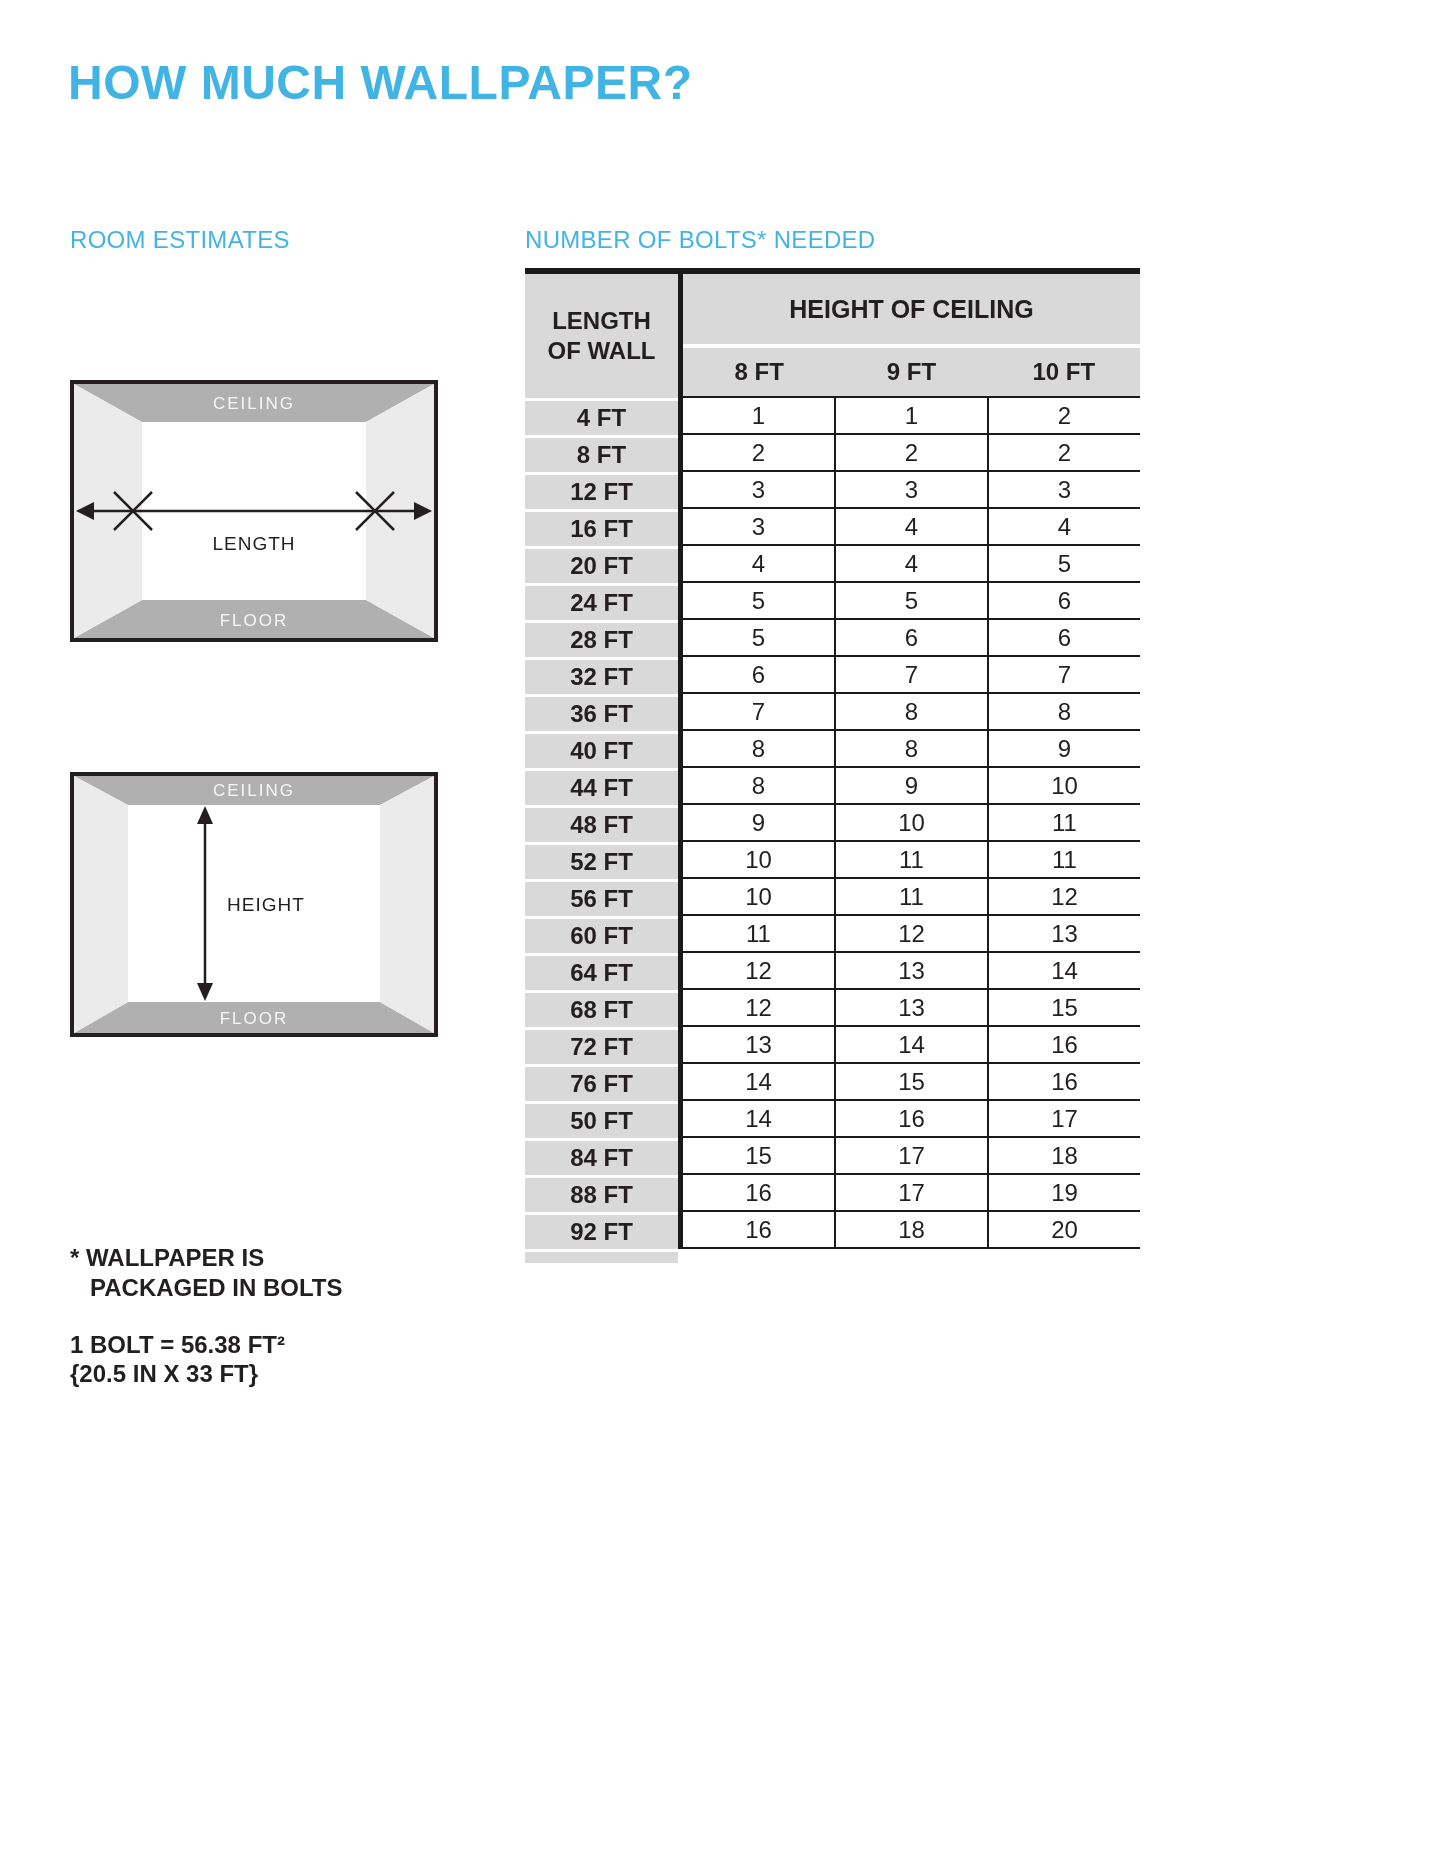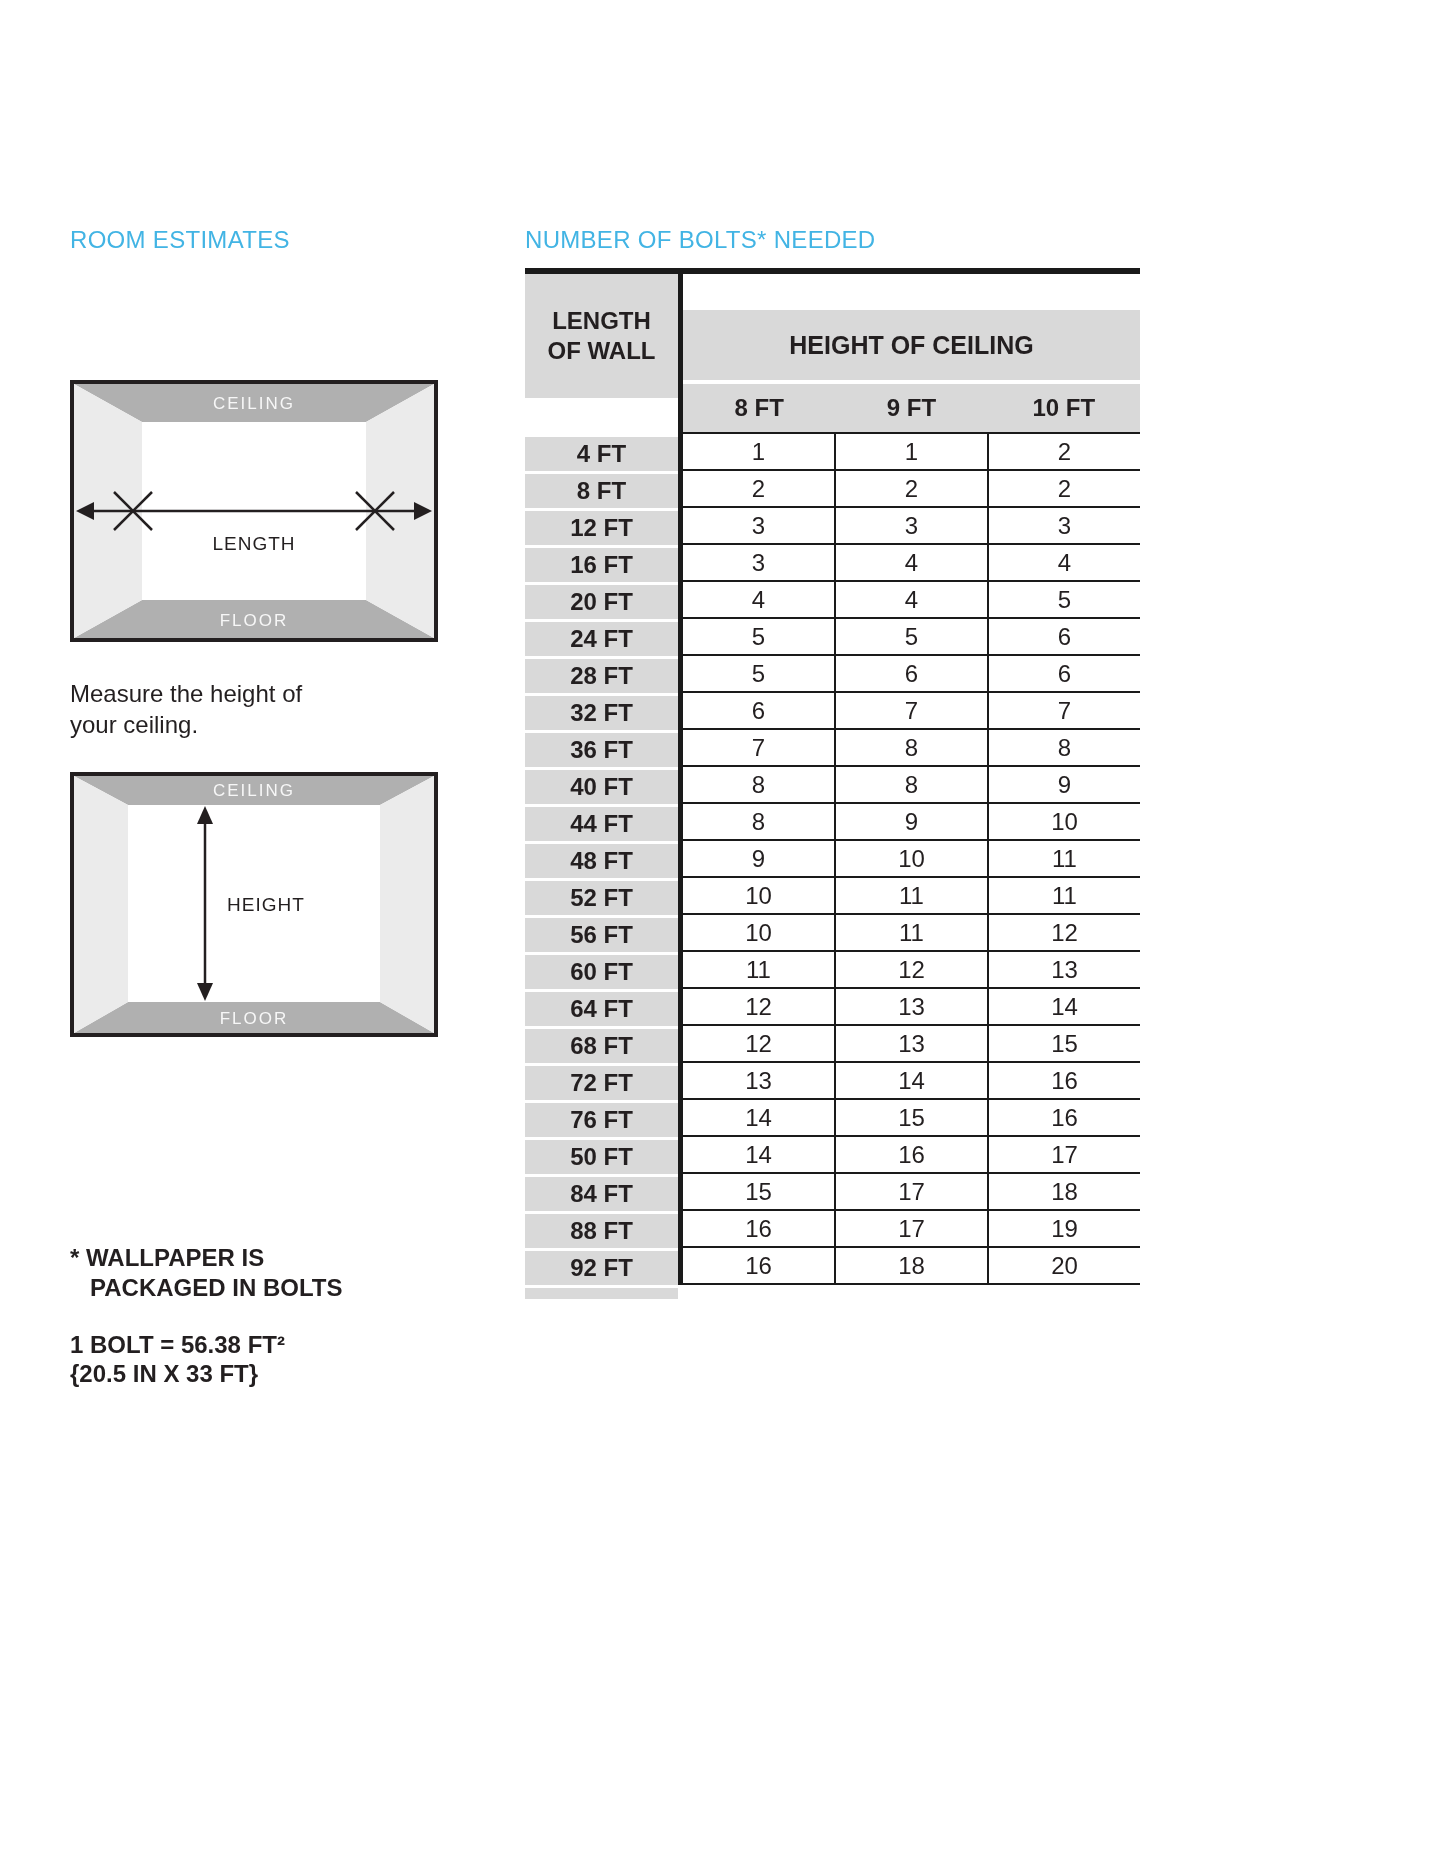"HOW MUCH WALLPAPER?" h1.abs { html: none -> <h1>HOW MUCH WALLPAPER?</h1> }
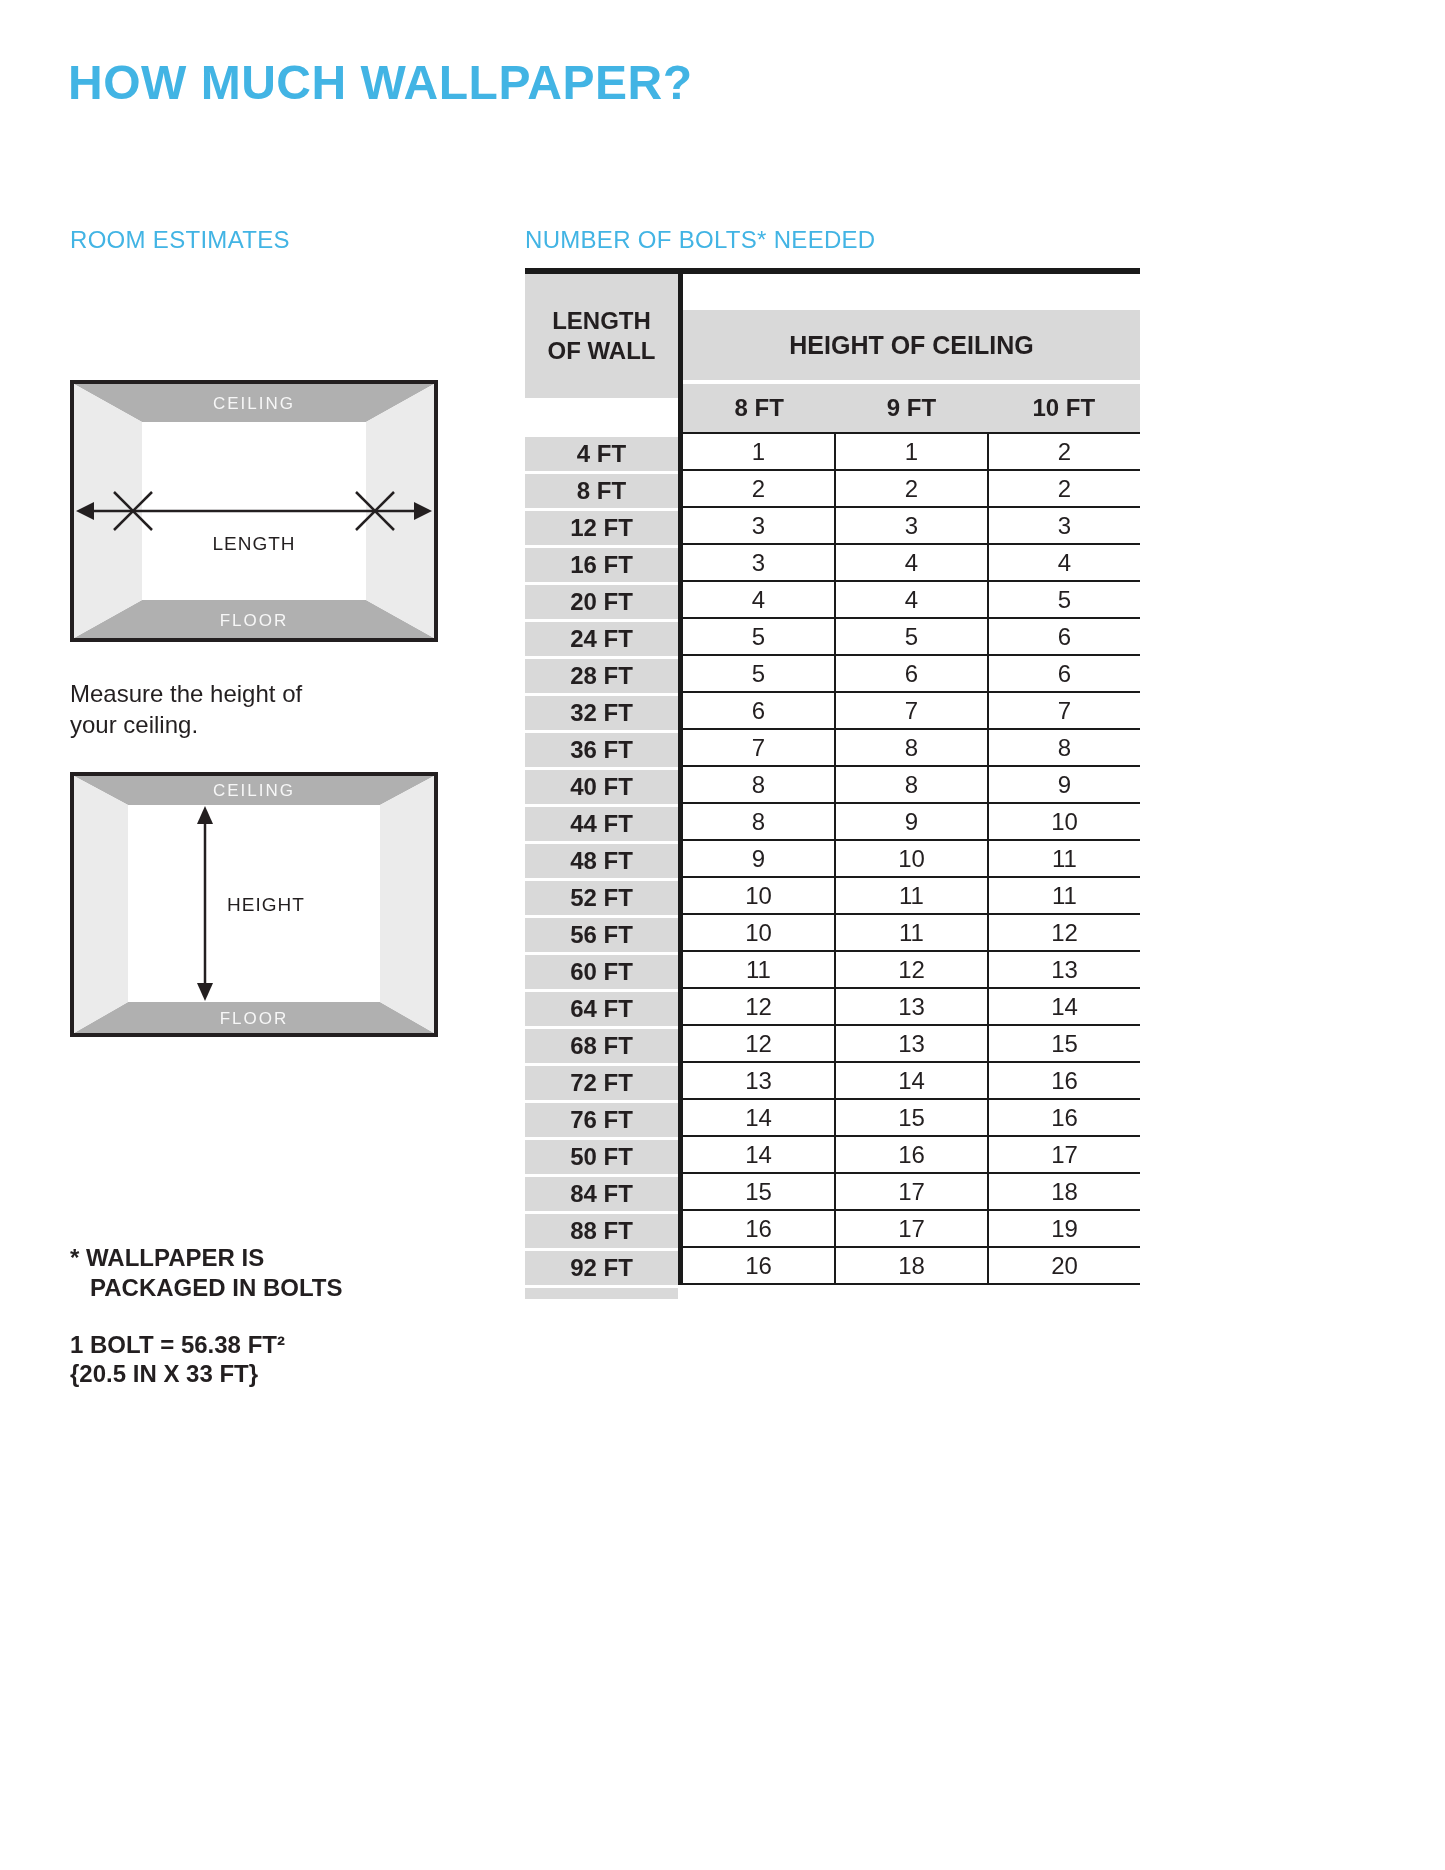"HEIGHT OF CEILING" .t-group { margin-top: 36px -> none }
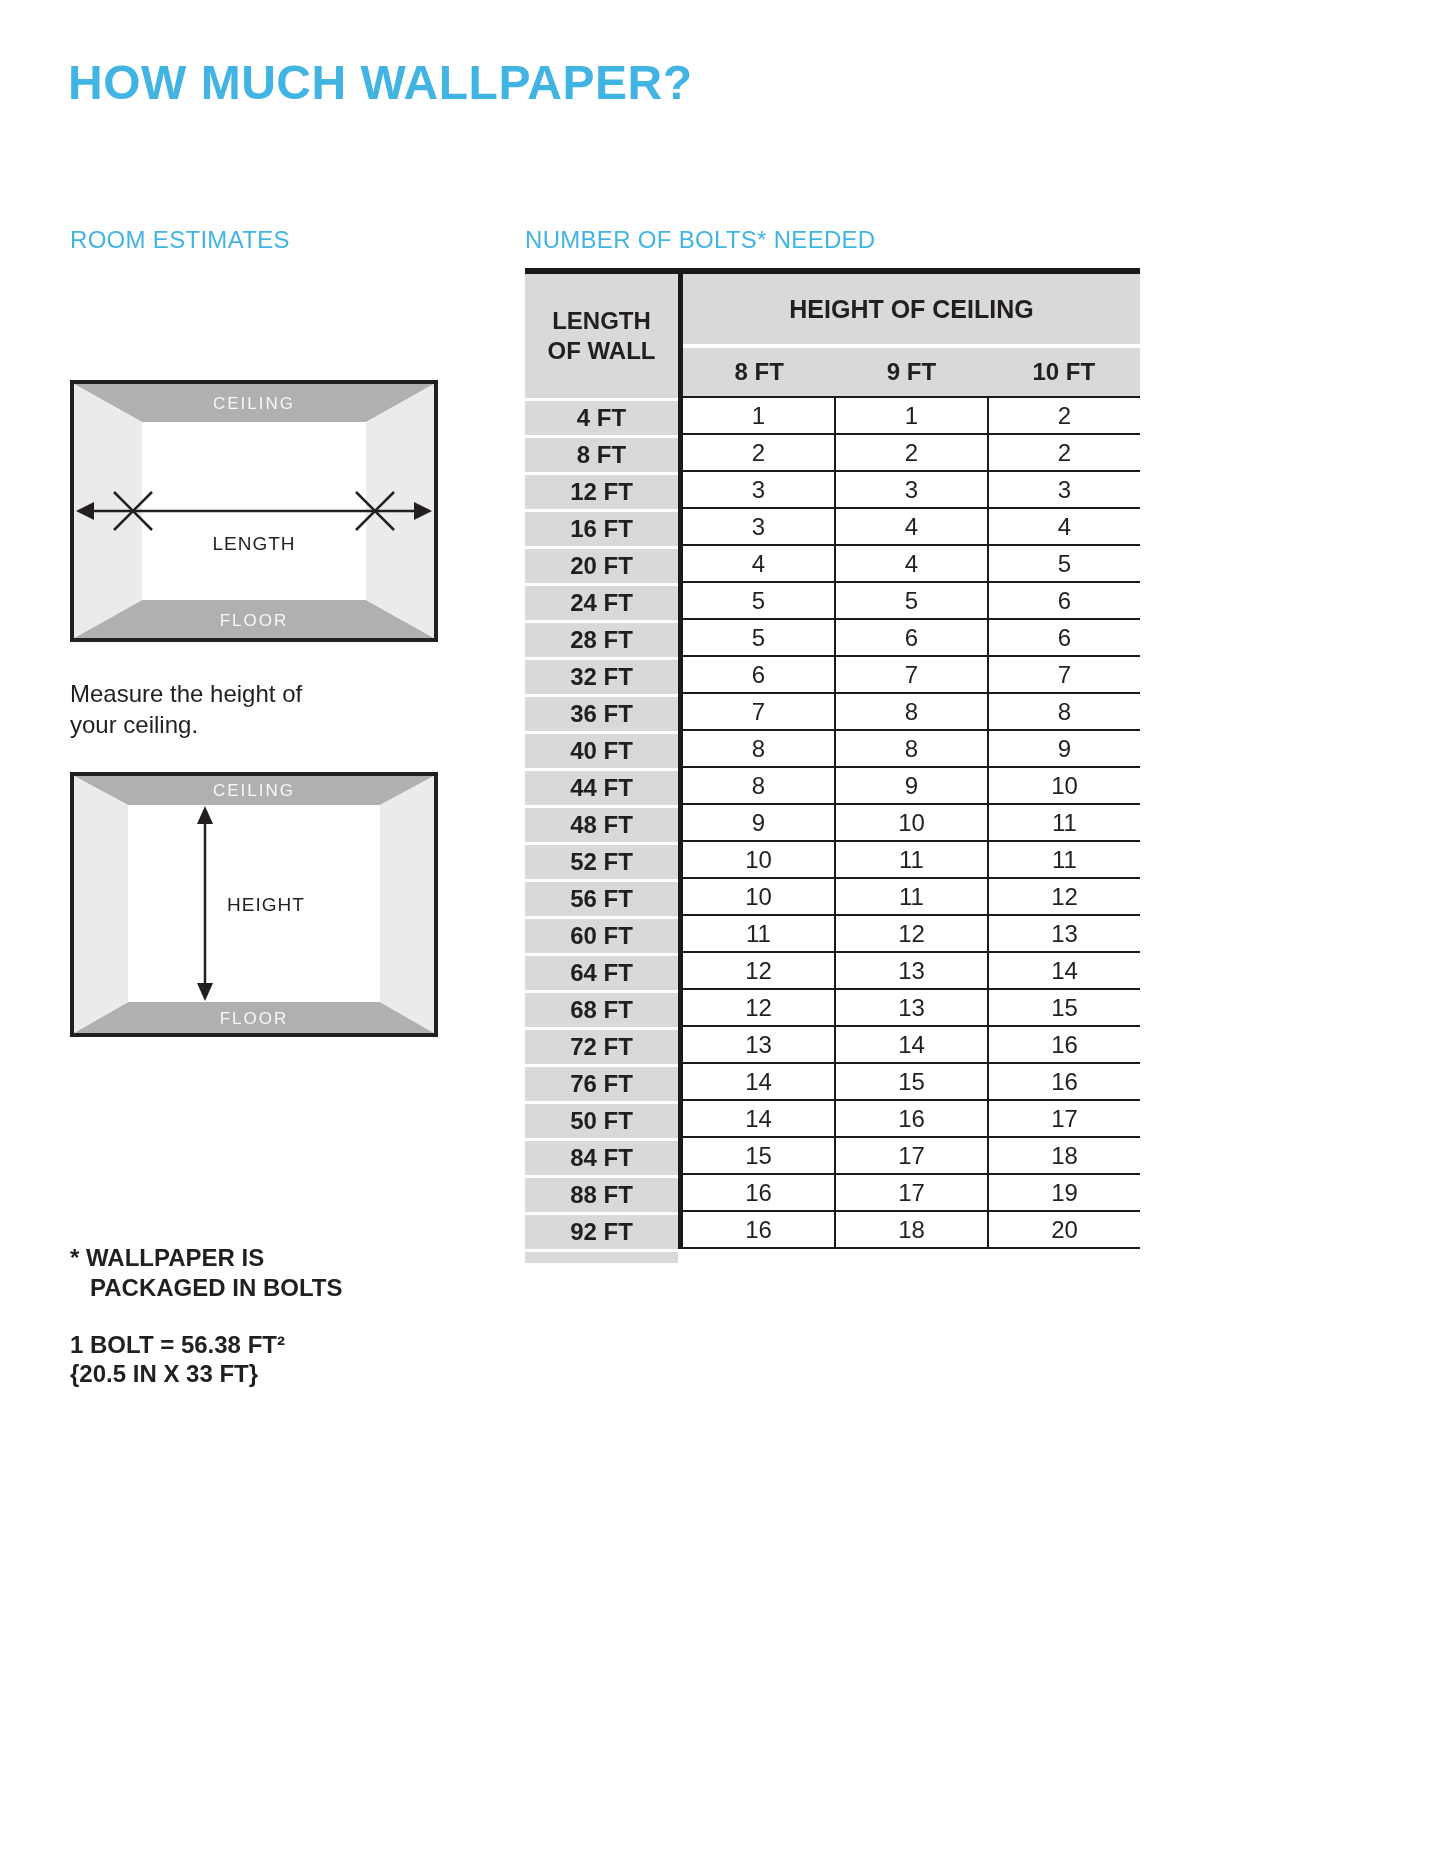"Measure the height of" p.abs { html: <p>Measure the height of your ceiling.</p> -> none }
